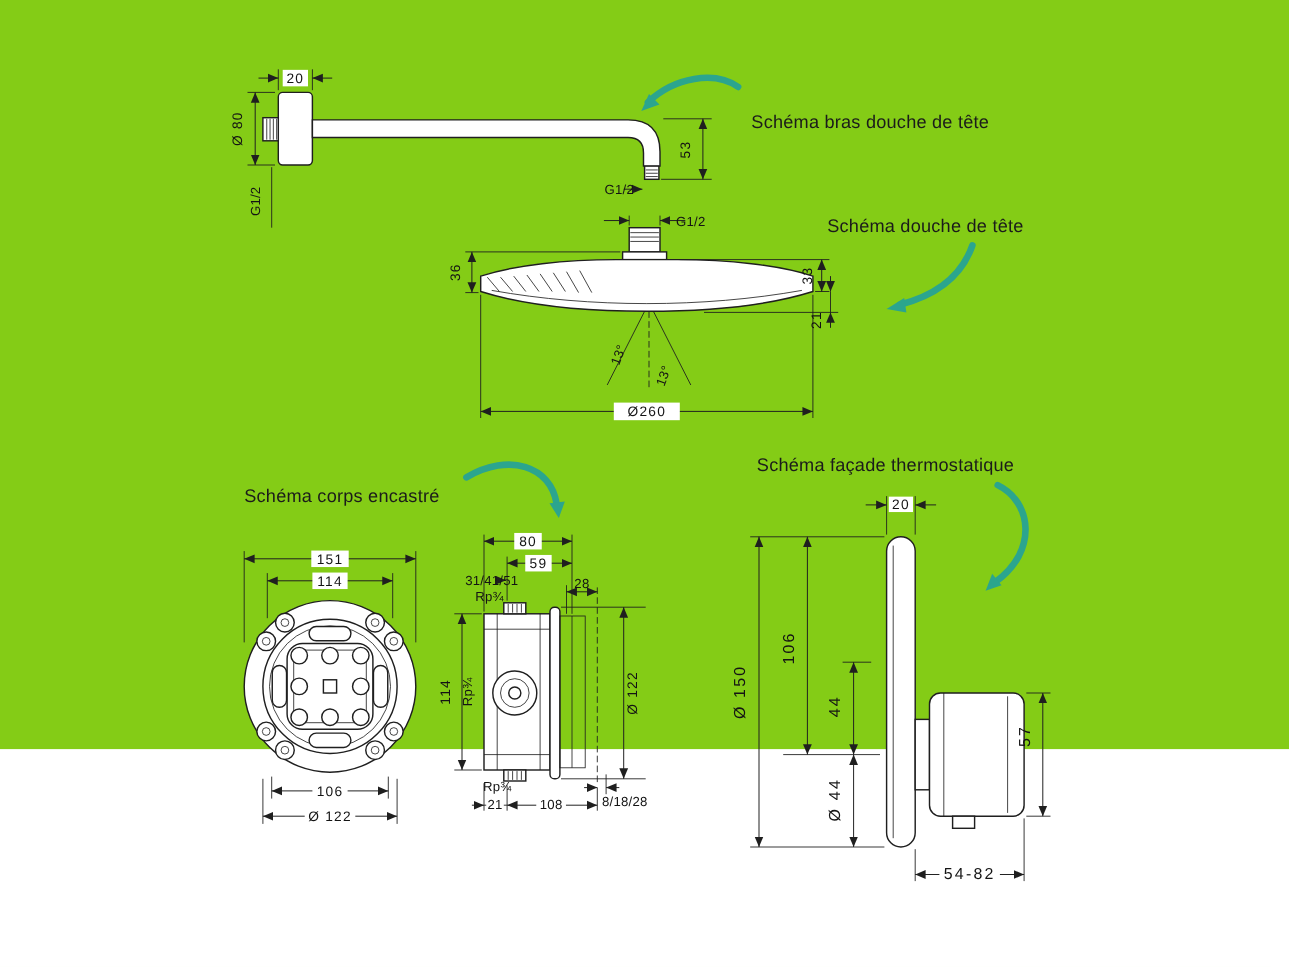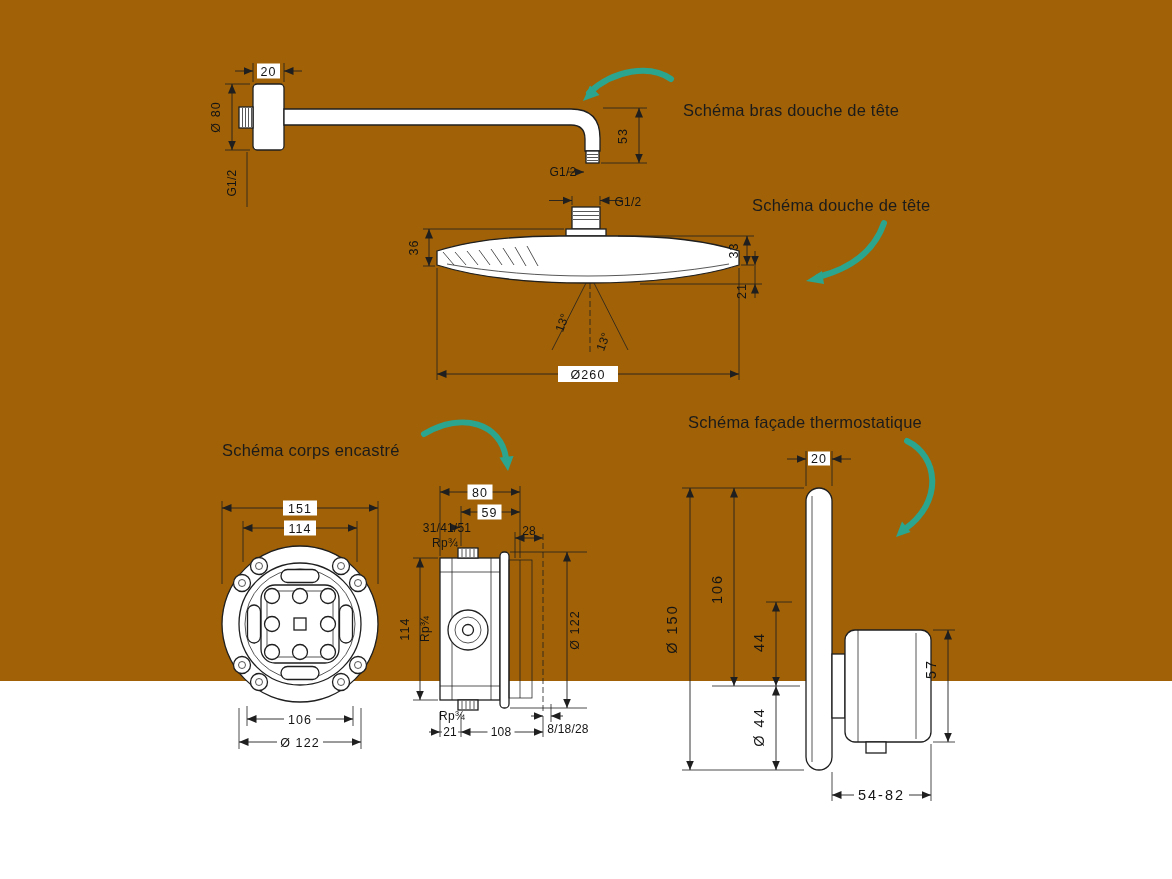"20" .stage { background: #a16207 -> #84cc16 }
